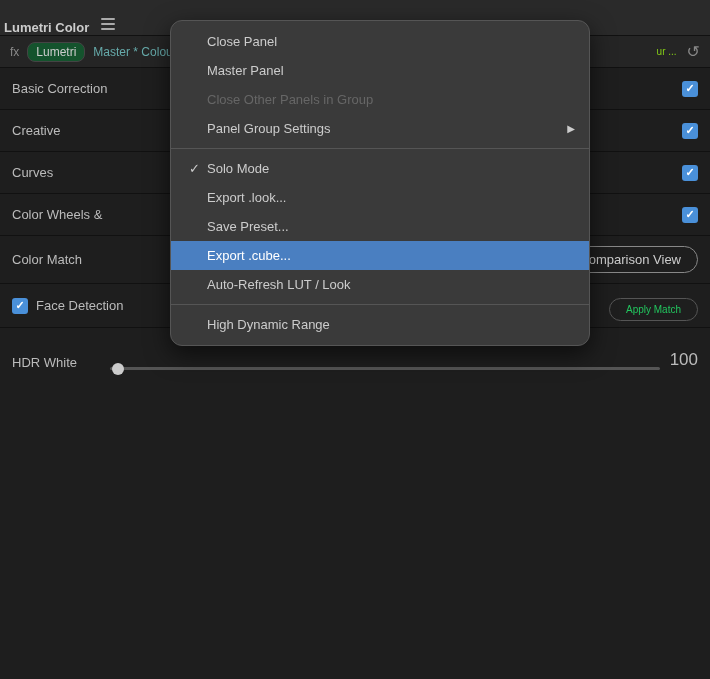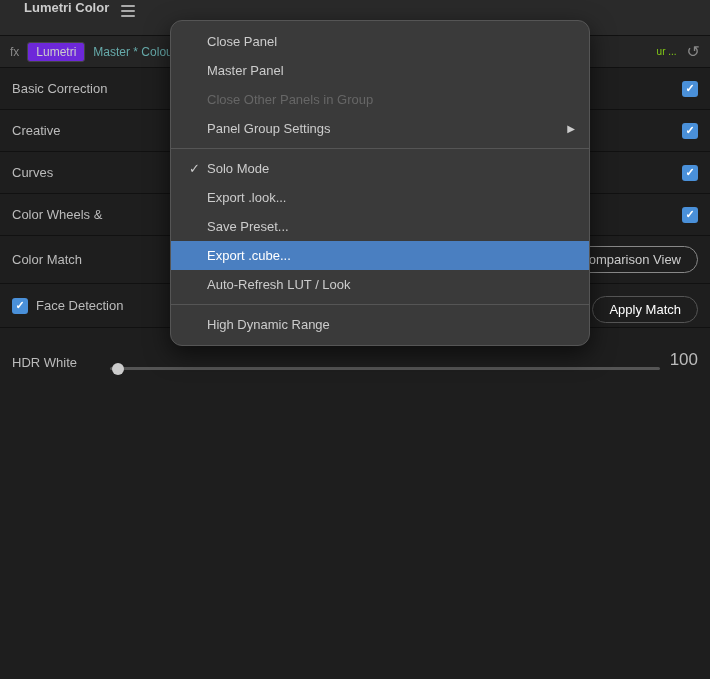"Lumetri Color" .panel-header { align-items: flex-start -> flex-end; padding: 0 24px -> 0 4px }
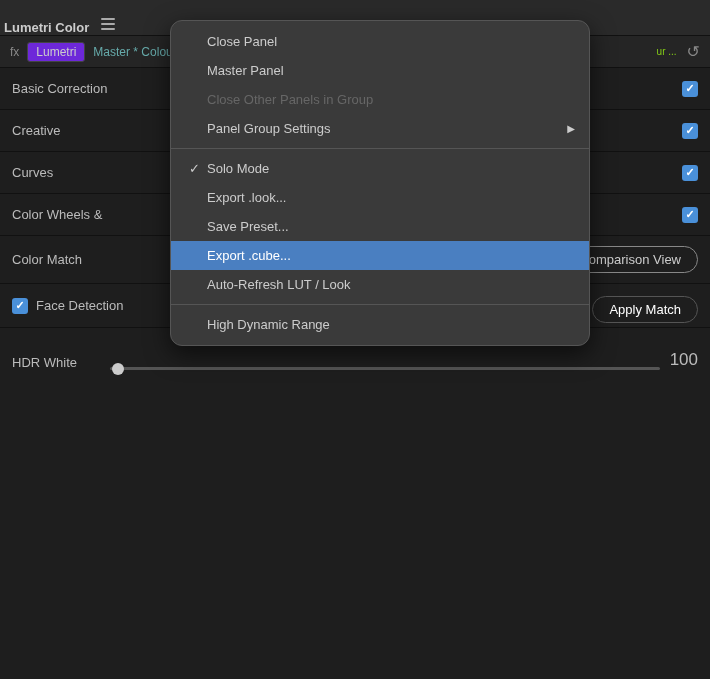"Lumetri" .fx-effect-name { background: #6d28d9 -> #14532d; border-radius: 3px -> 8px }
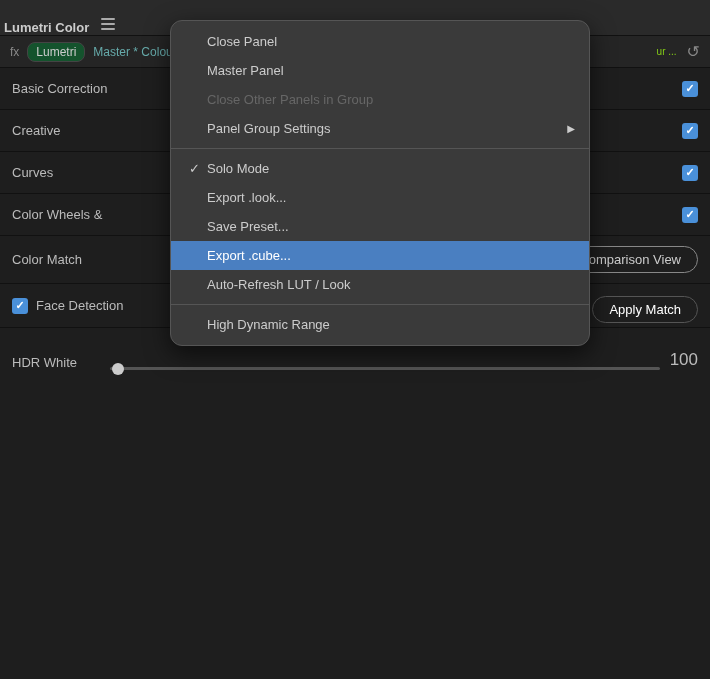"Apply Match" .apply-match-btn { color: #ffffff -> #22c55e; font-size: 13px -> 10px }
